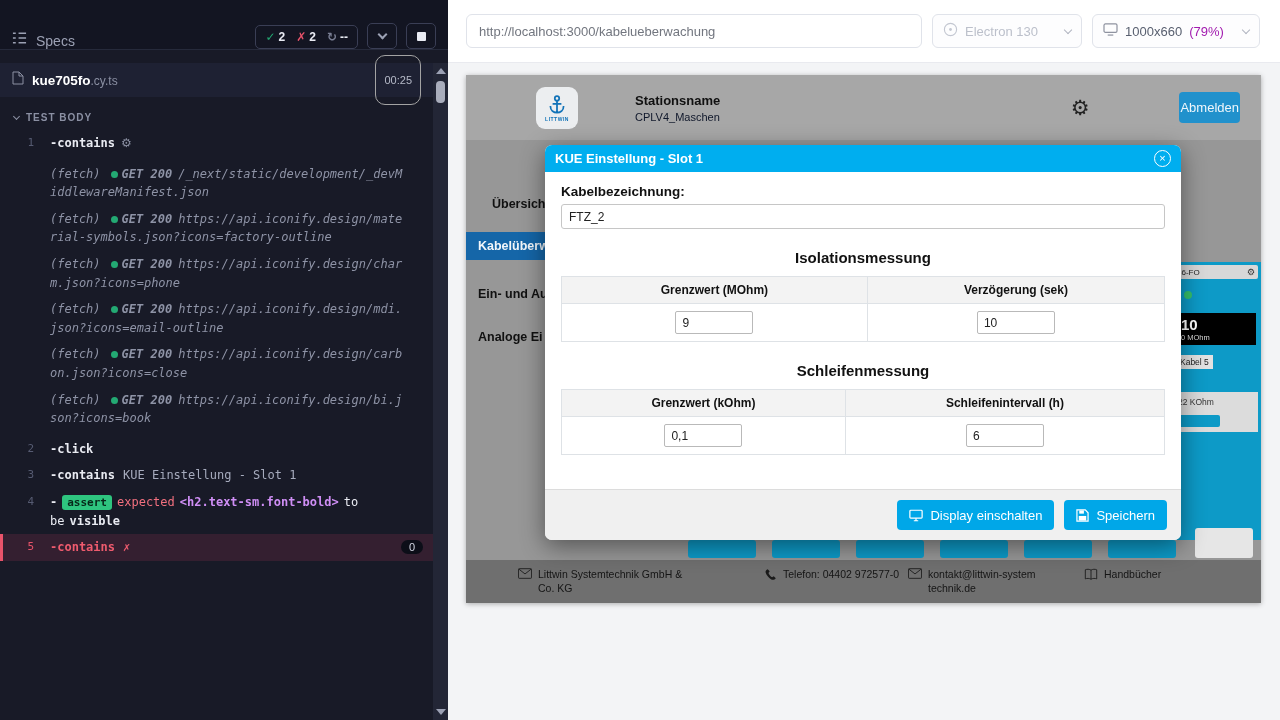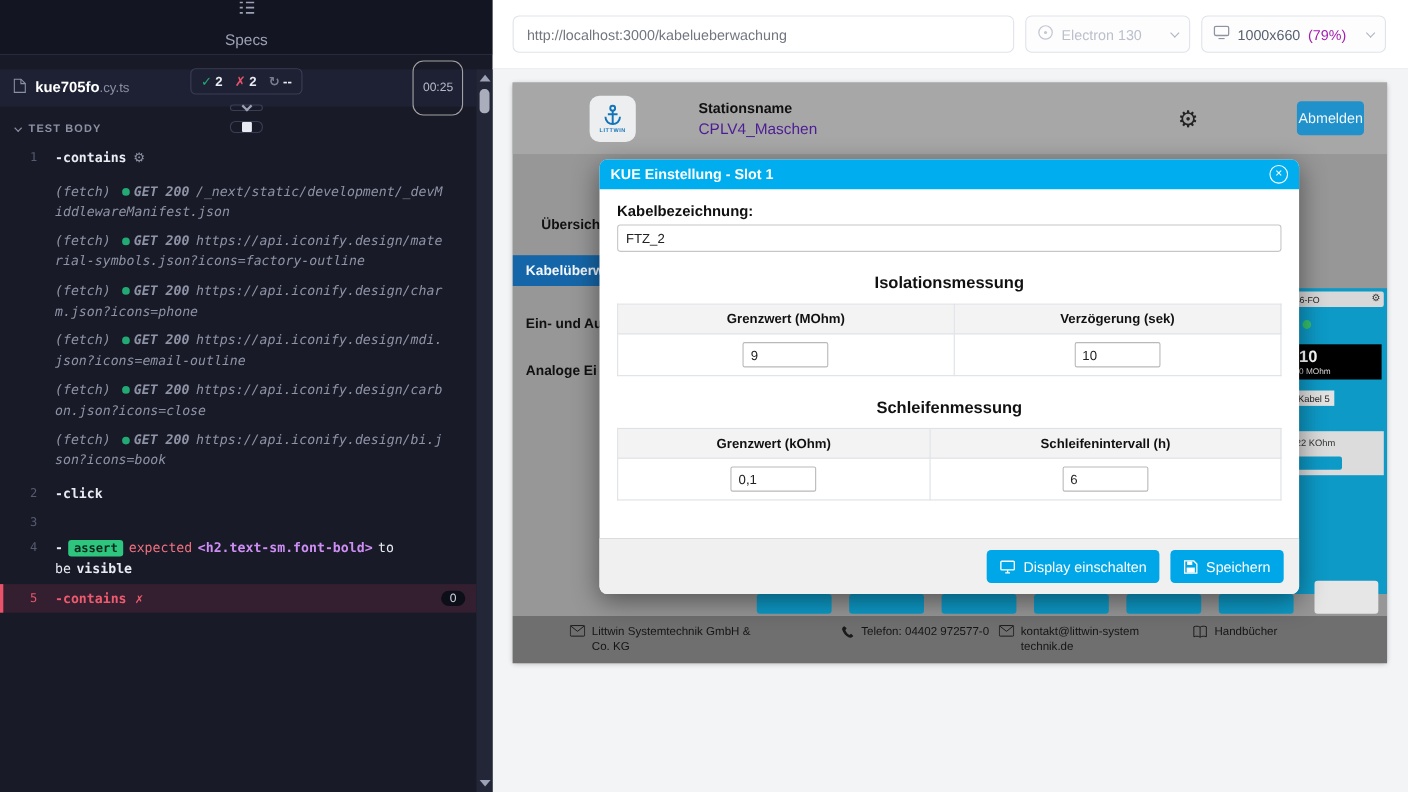"Specs" .rep-top { align-items: center -> flex-end; flex-direction: column -> none }
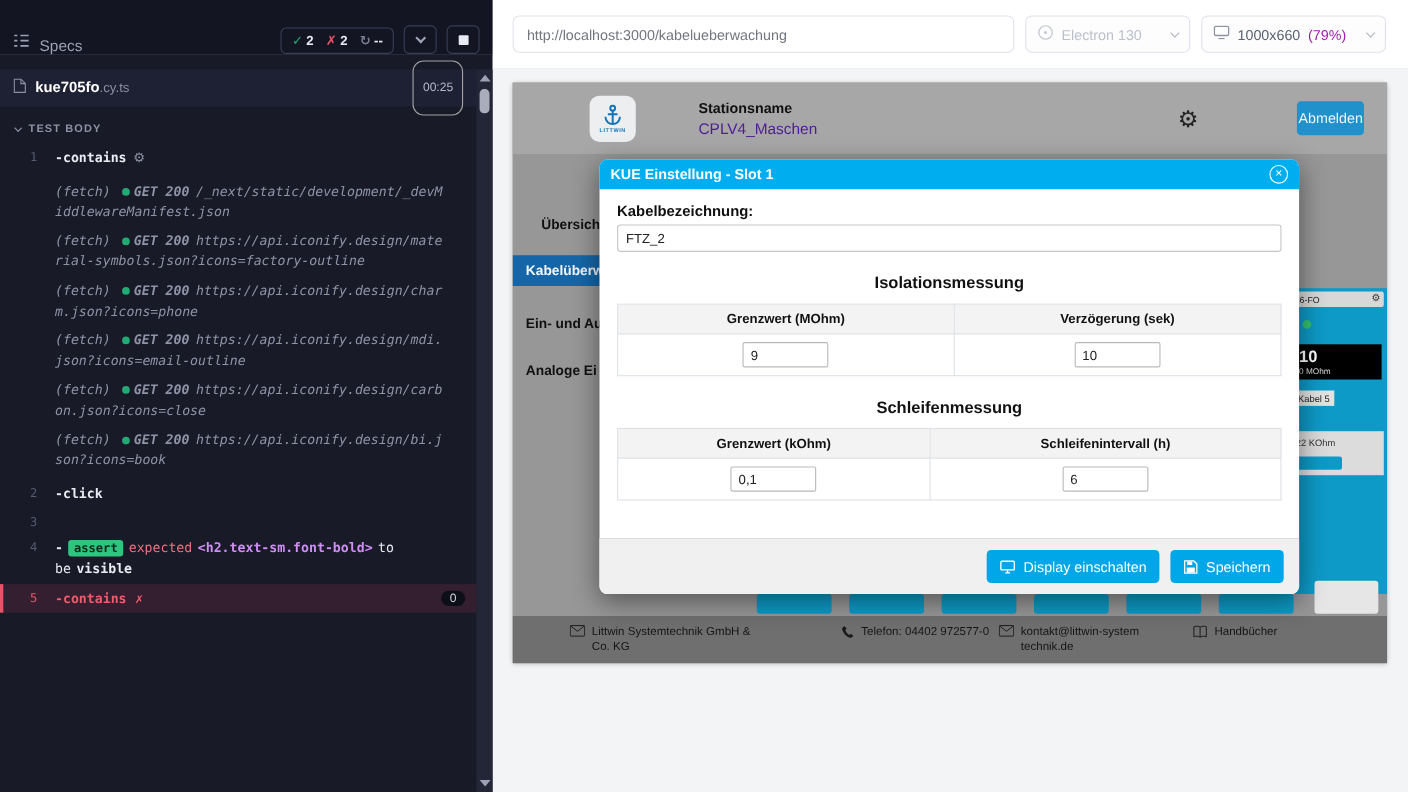"CPLV4_Maschen" .station-value { color: #4c1d95 -> #0f172a; font-size: 14px -> 11px }
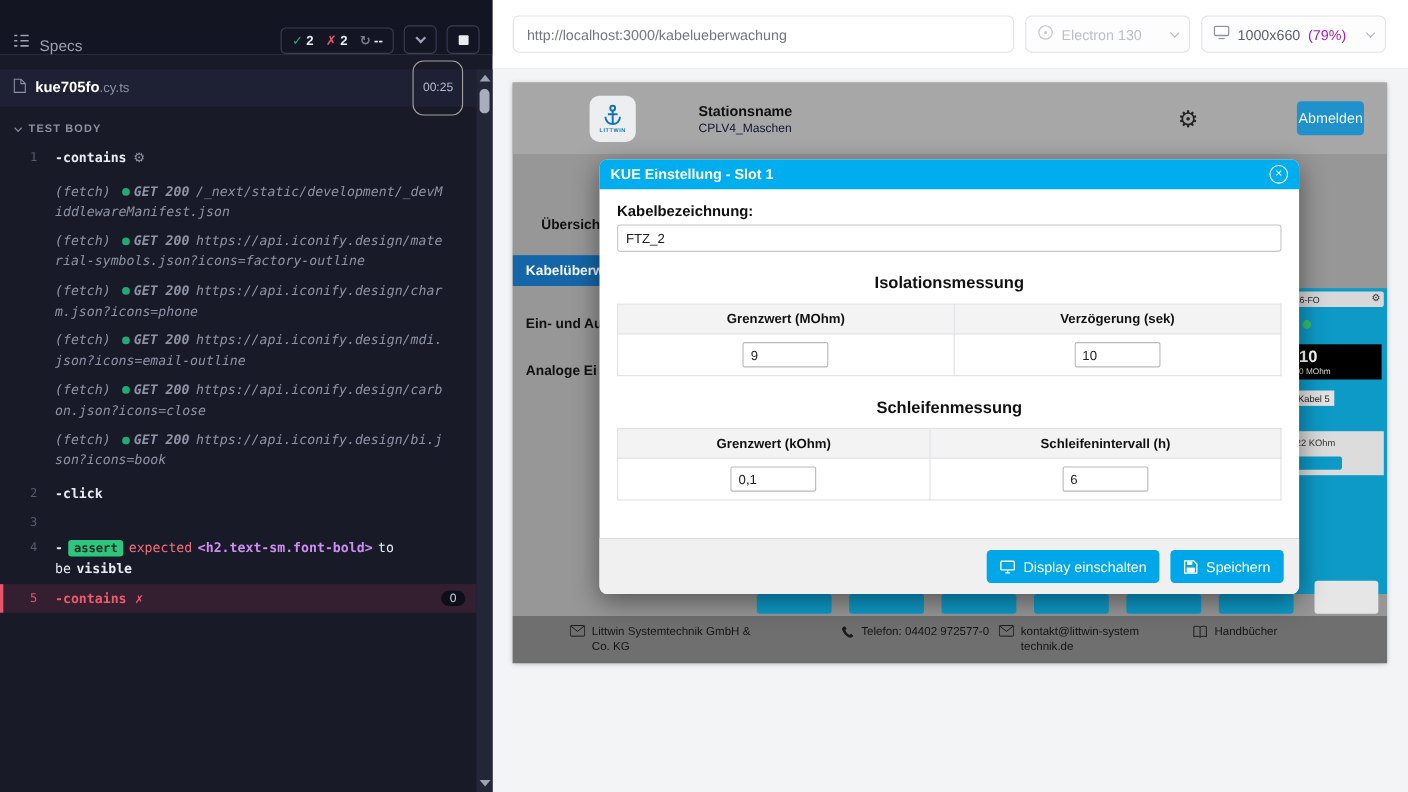"-contains KUE Einstellung - Slot" div.cmd-body { html: none -> <div><span>-contains</span><span>KUE Einstellung - Slot 1</span></div> }
